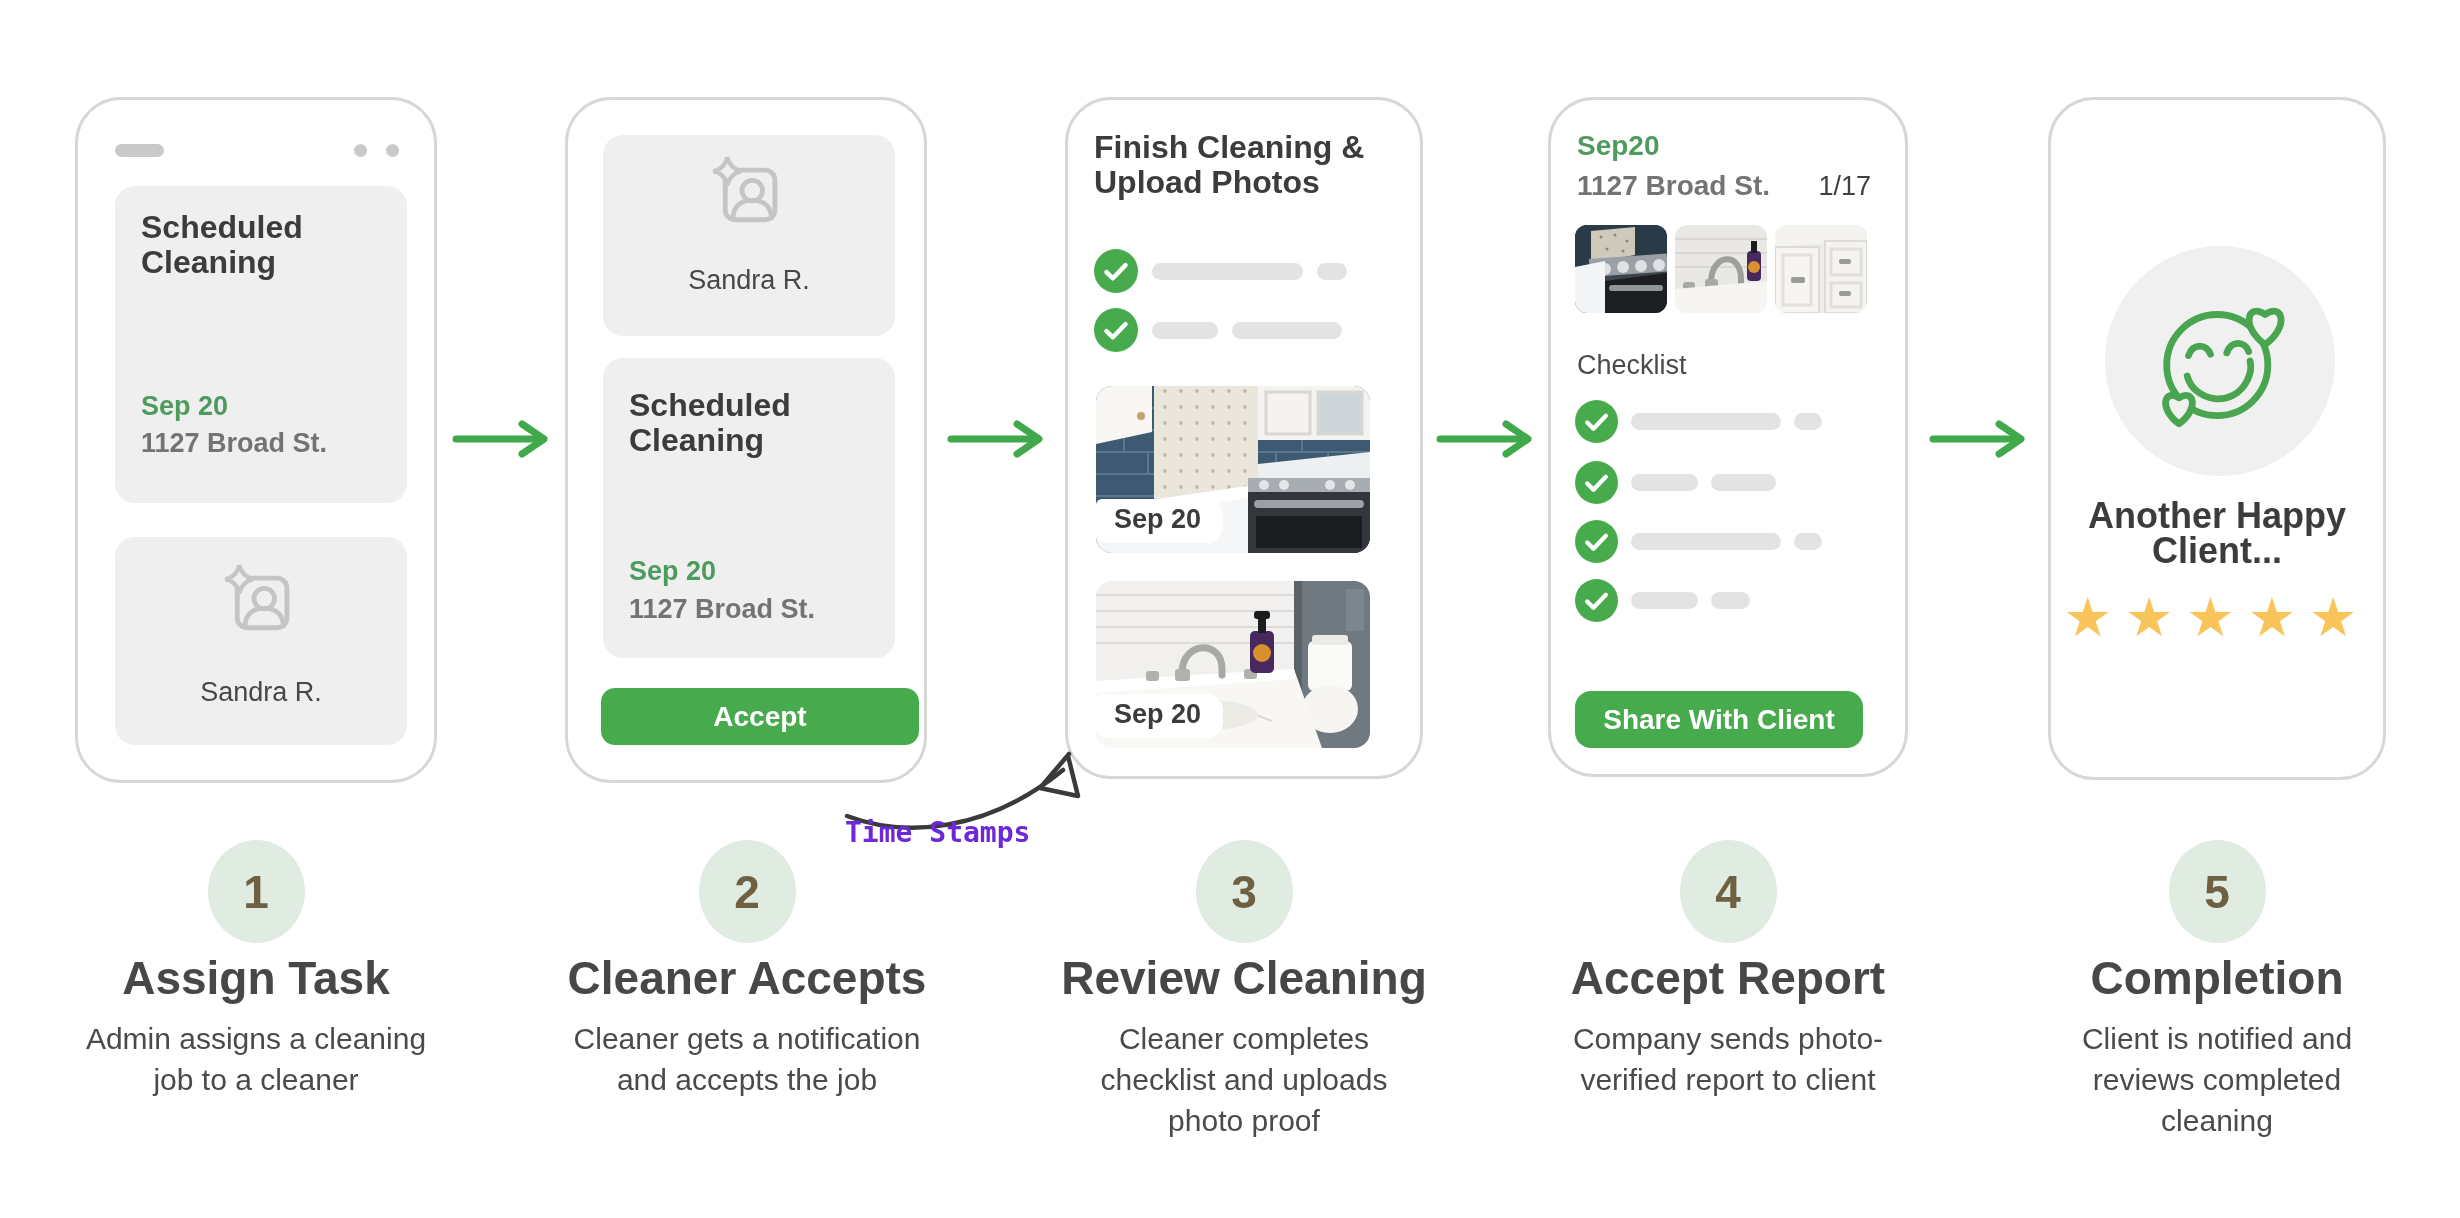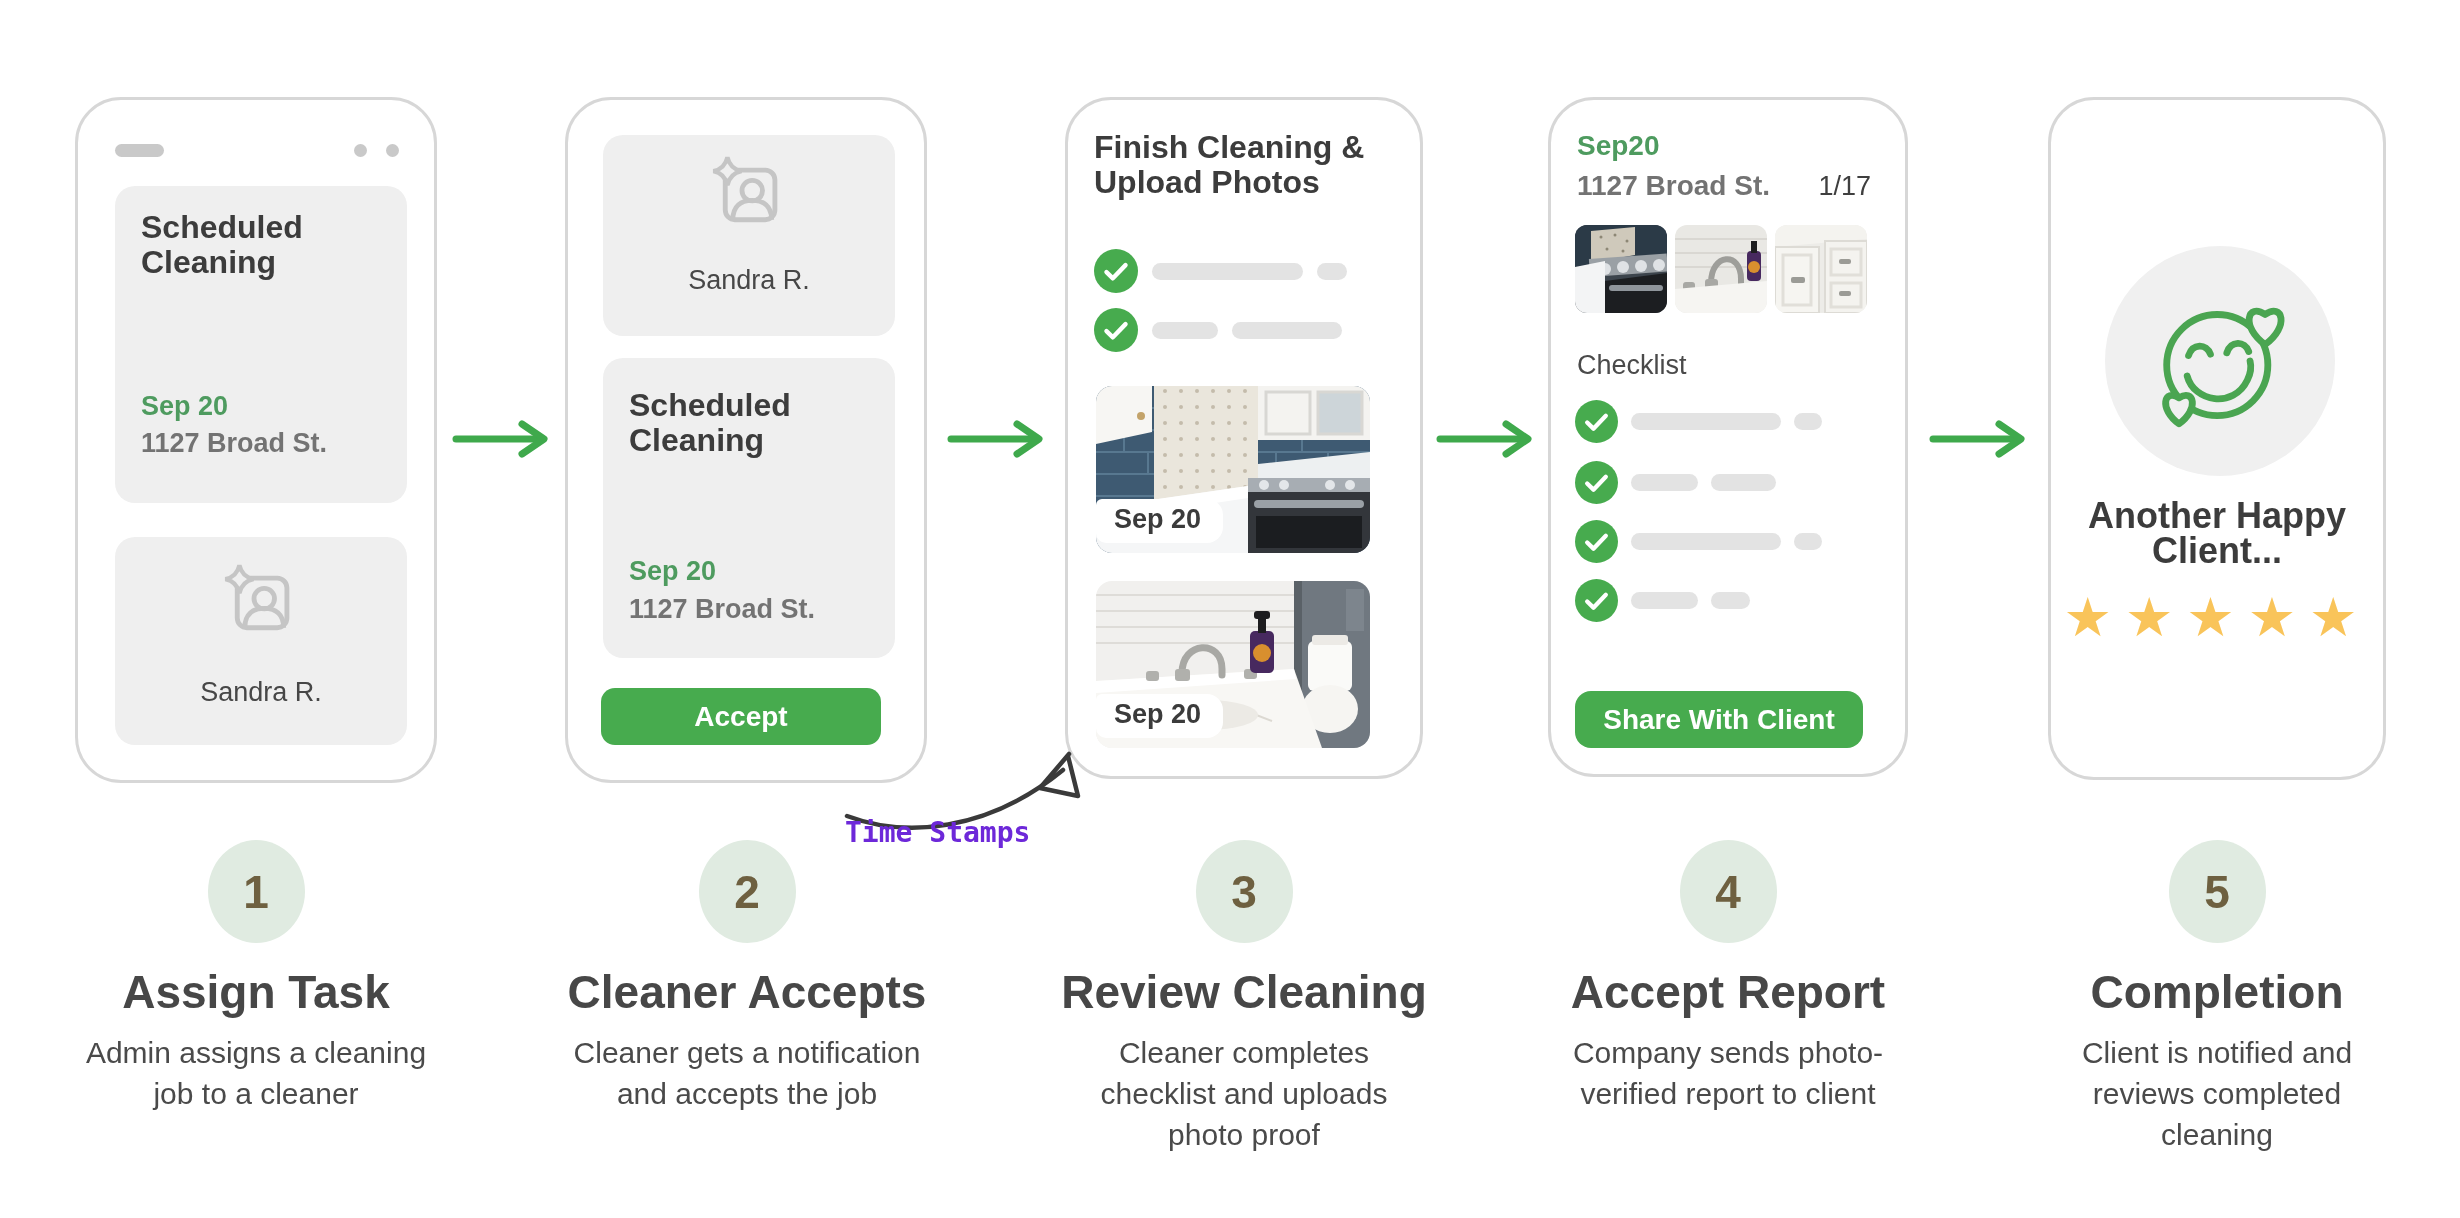"Accept" button.btn { width: 280px -> 318px }
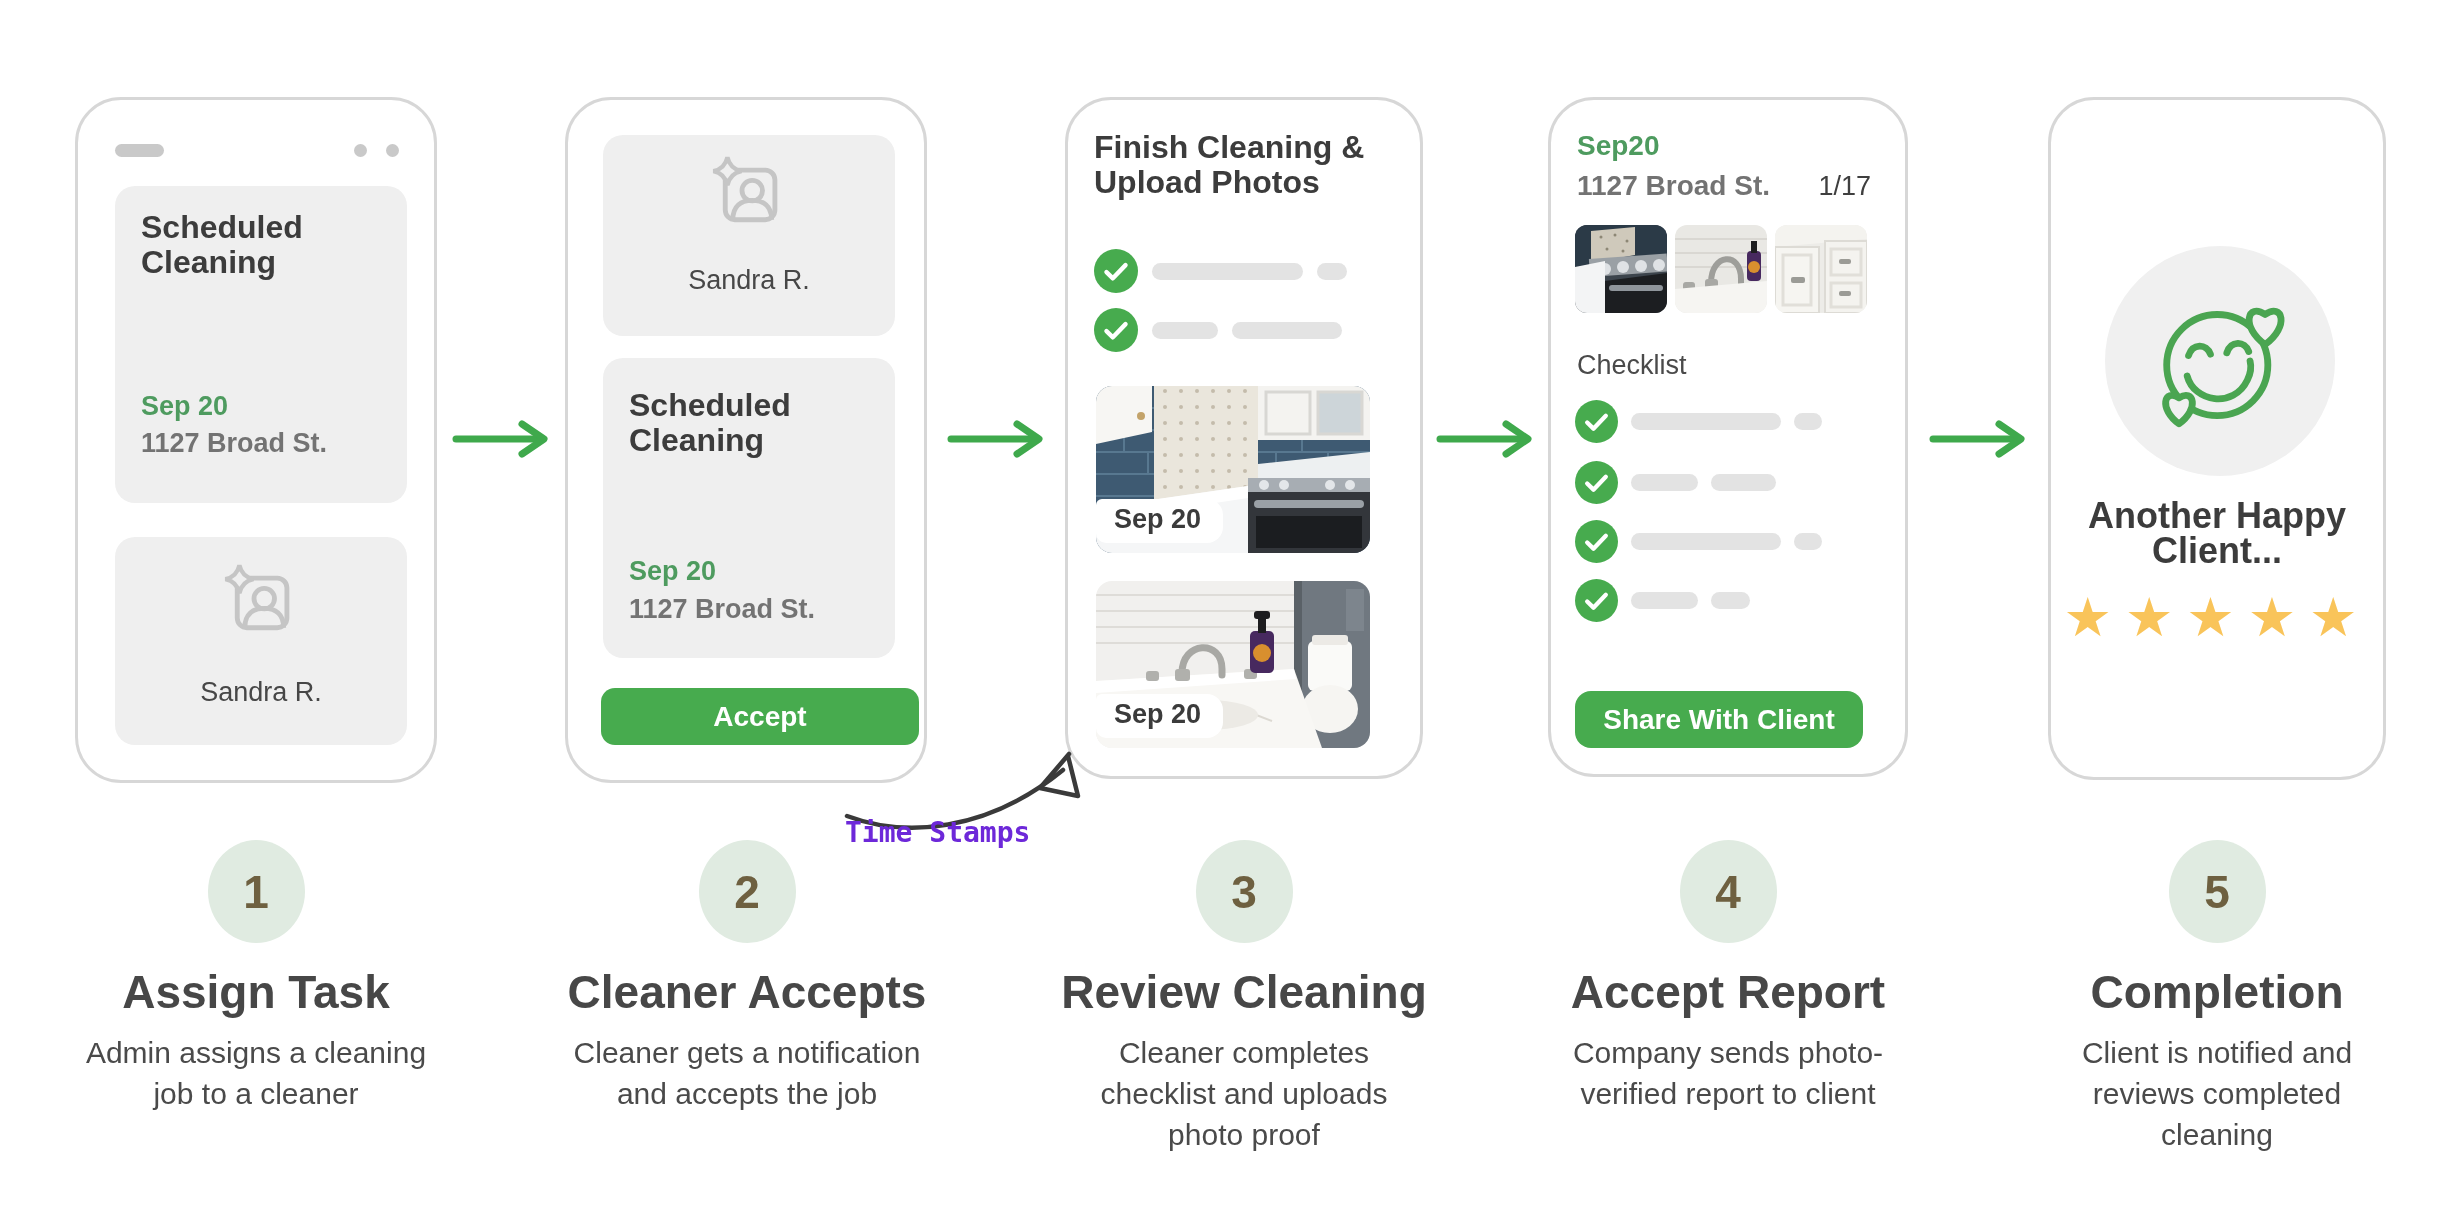"Assign Task" .step-title { margin-top: 22px -> 8px }
